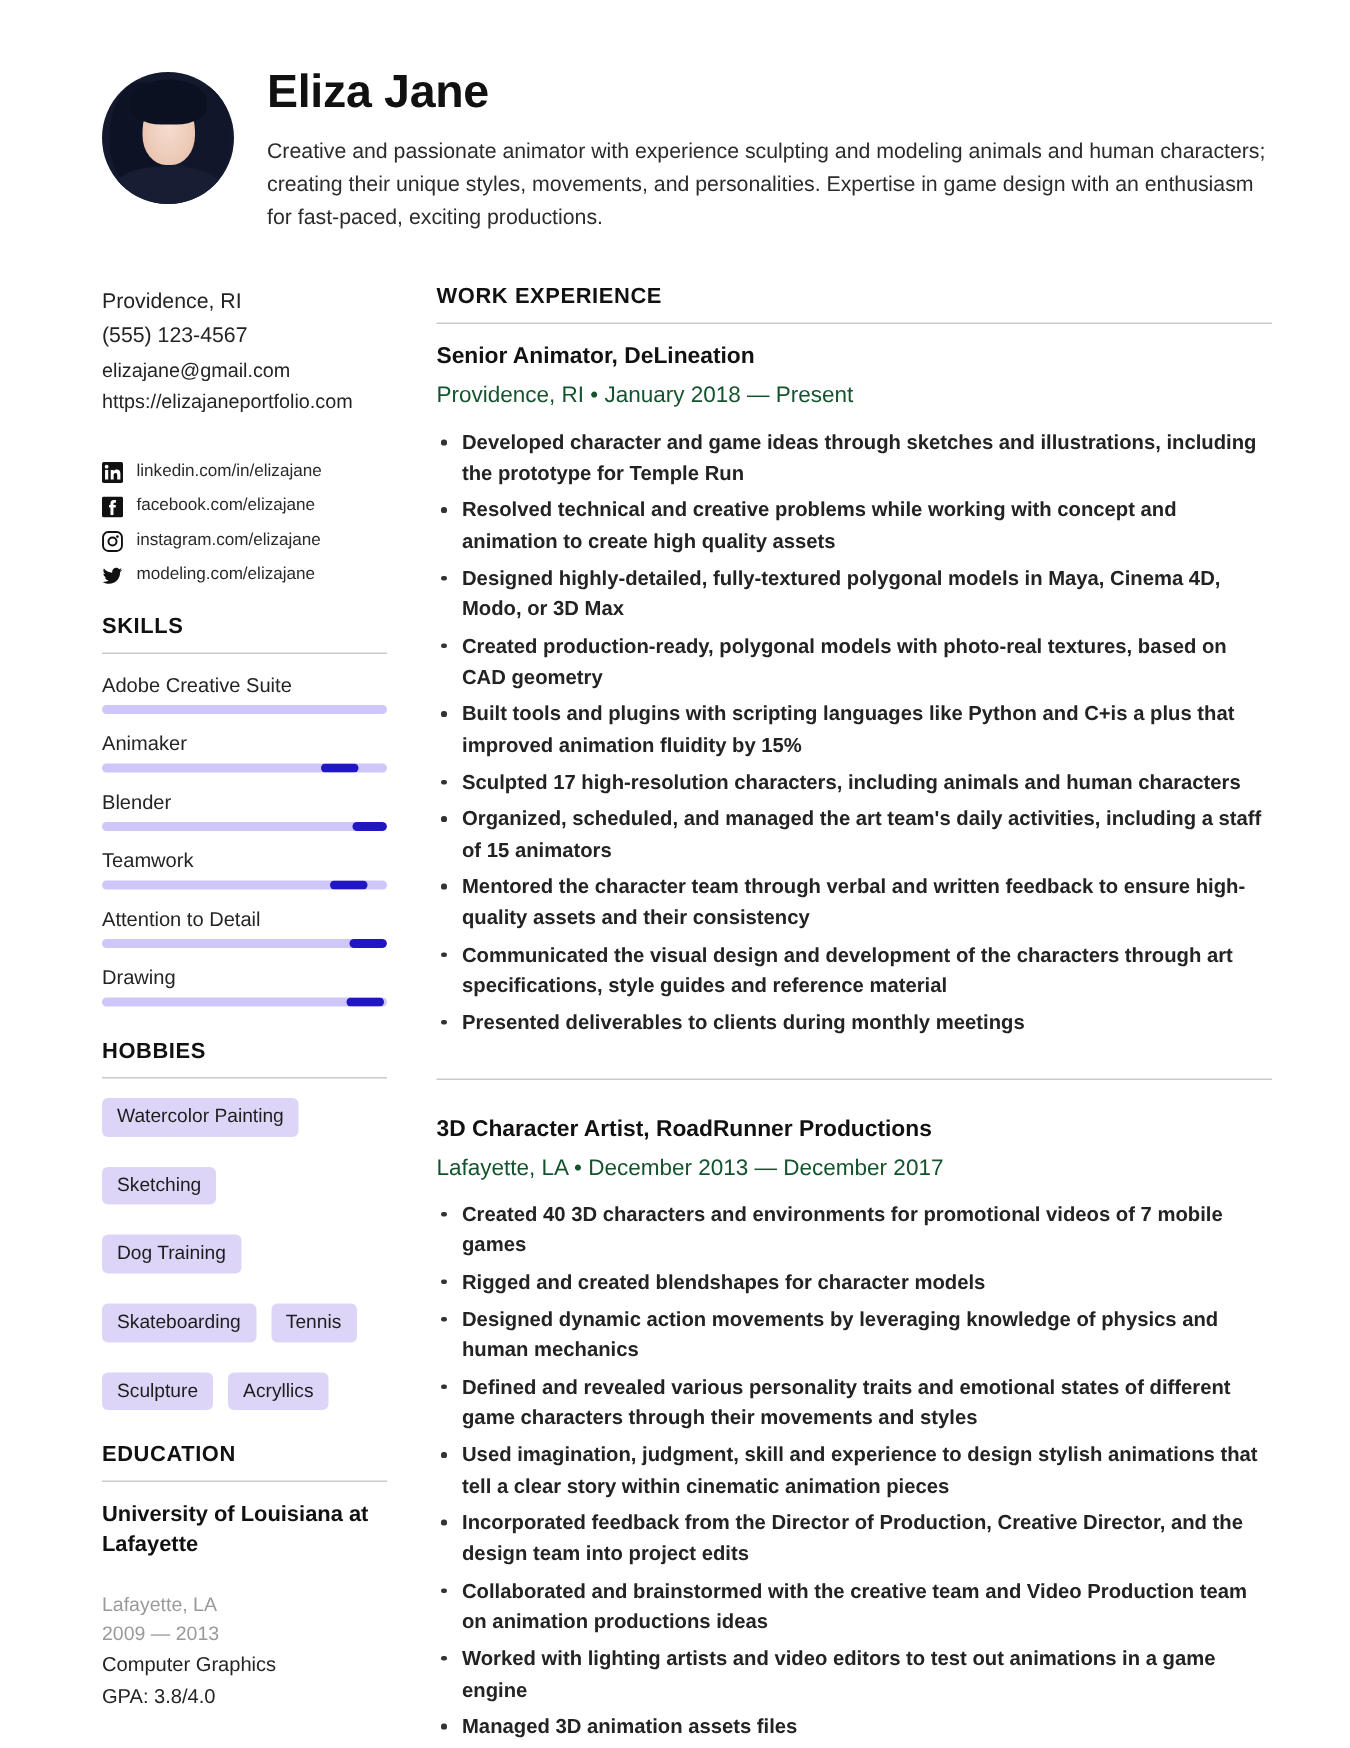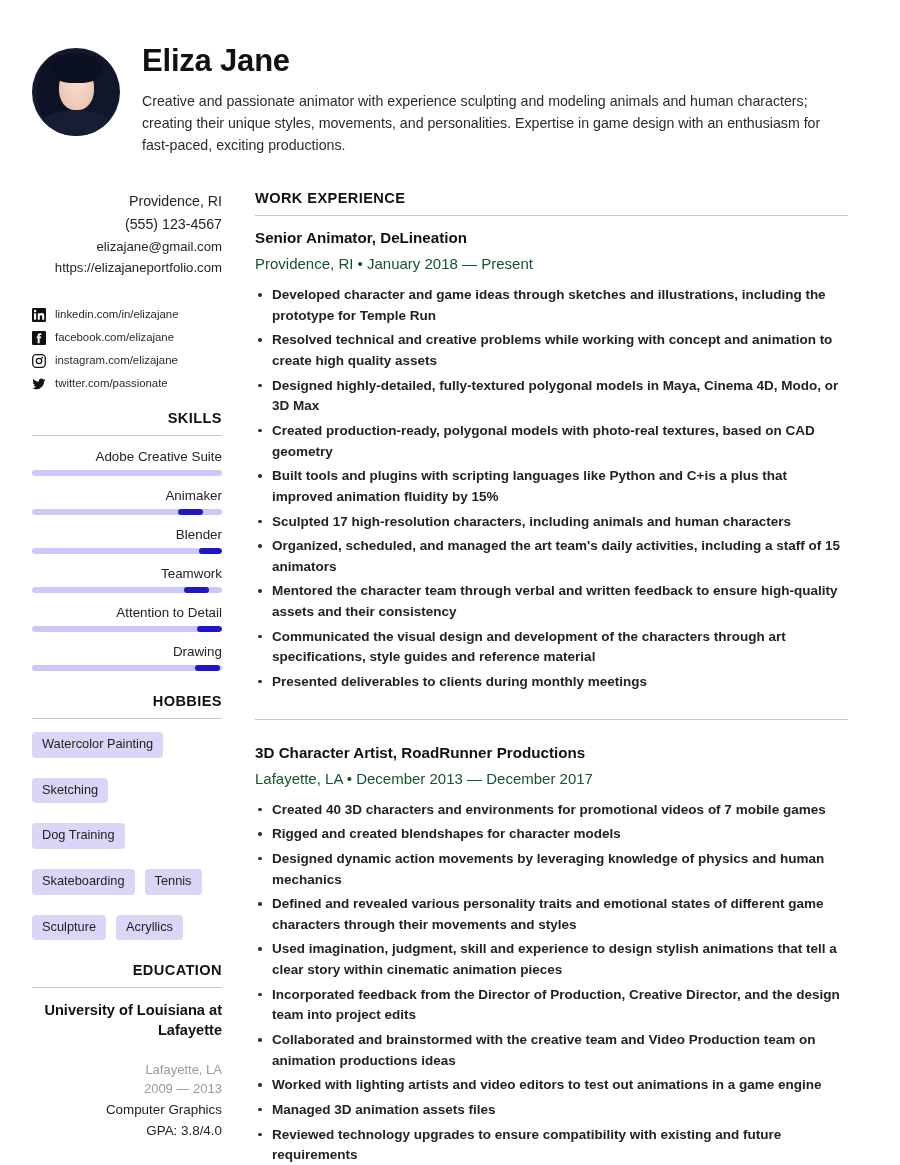"Eliza Jane" .page { padding: 44px 52px 0 32px -> 44px 52px 0 68px }
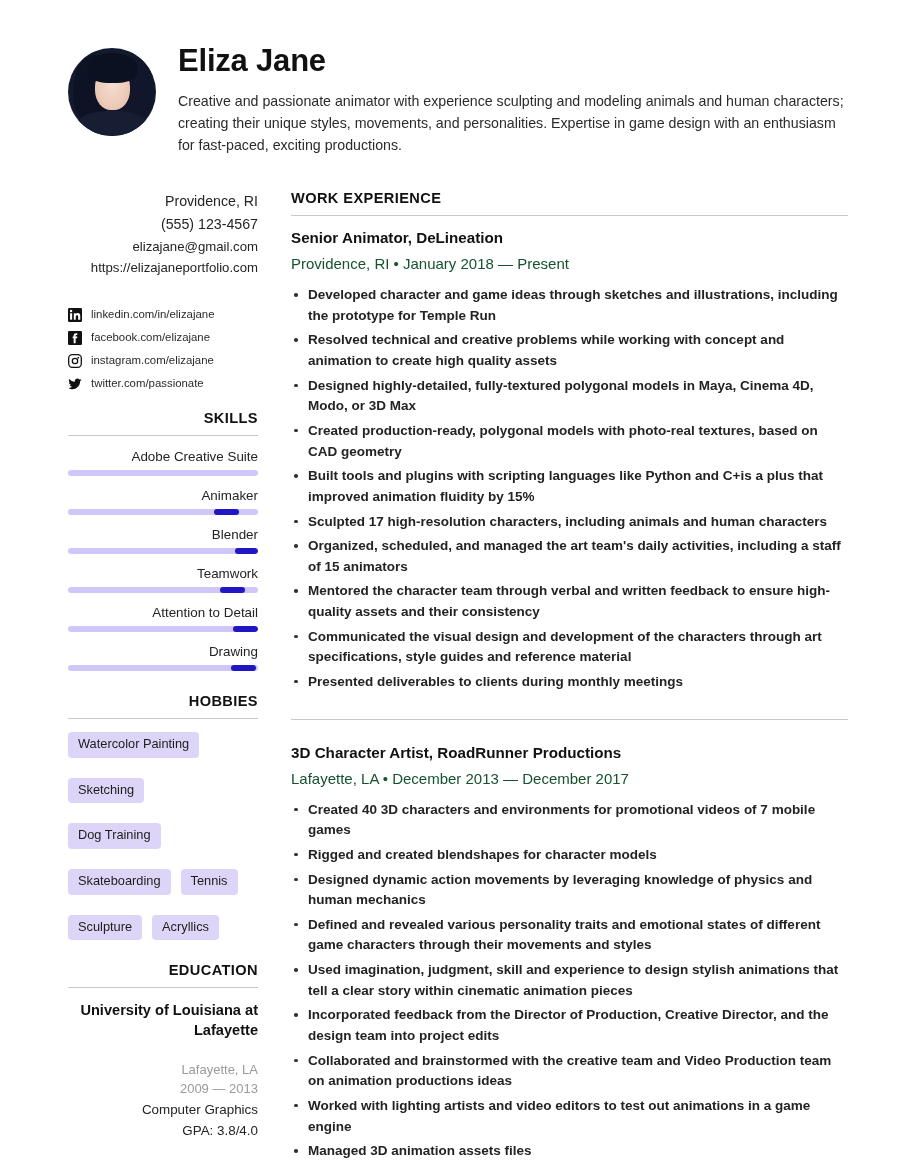"Providence, RI" .col-left { text-align: right -> none }
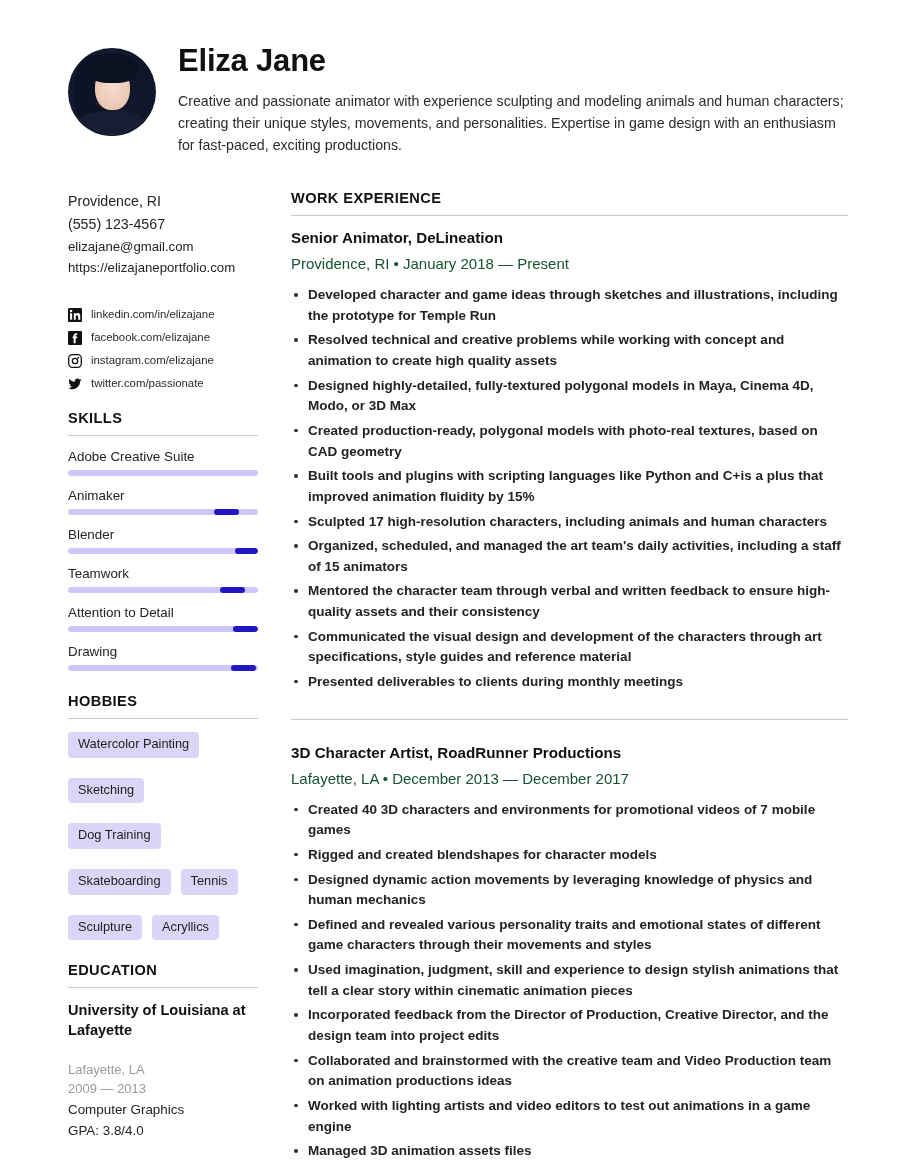"twitter.com/passionate" span.social-label { text: twitter.com/passionate -> modeling.com/elizajane }
